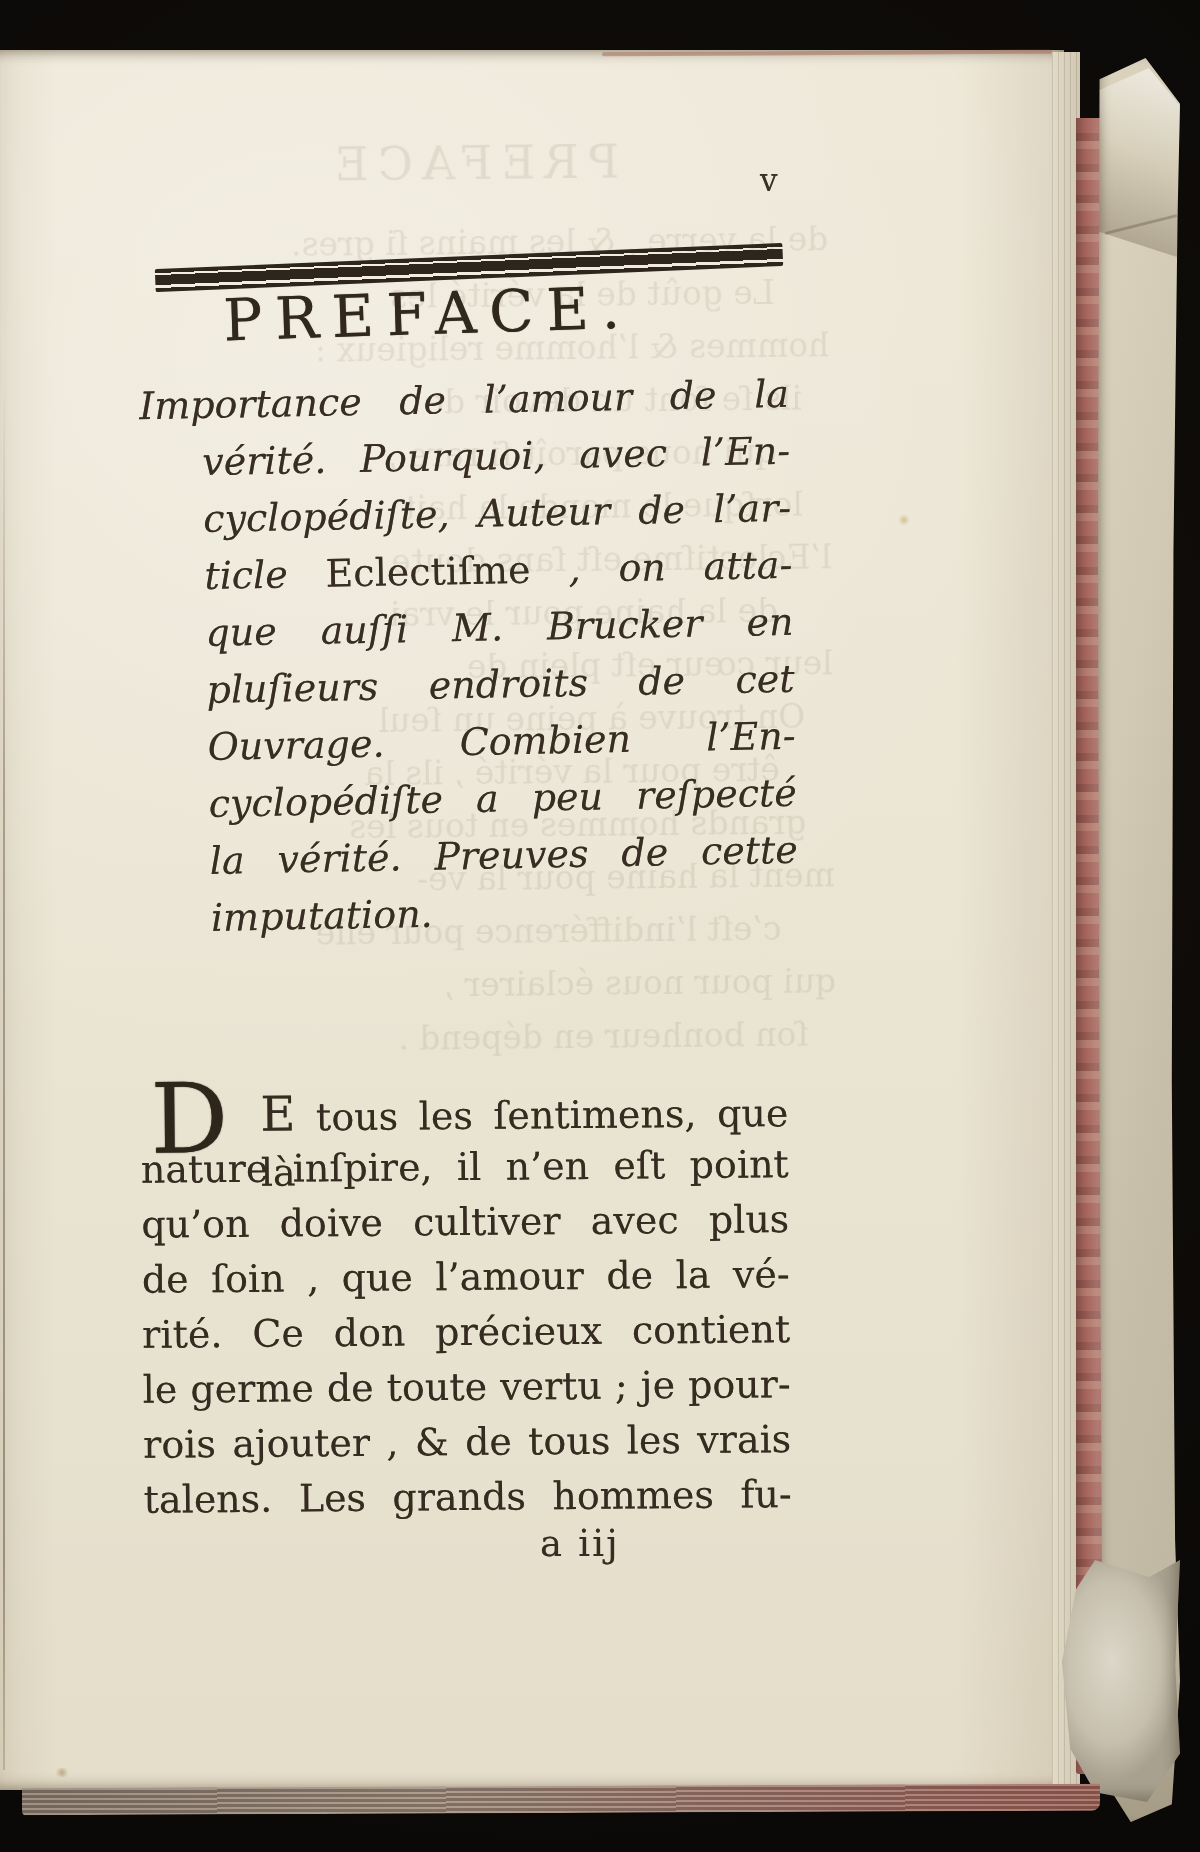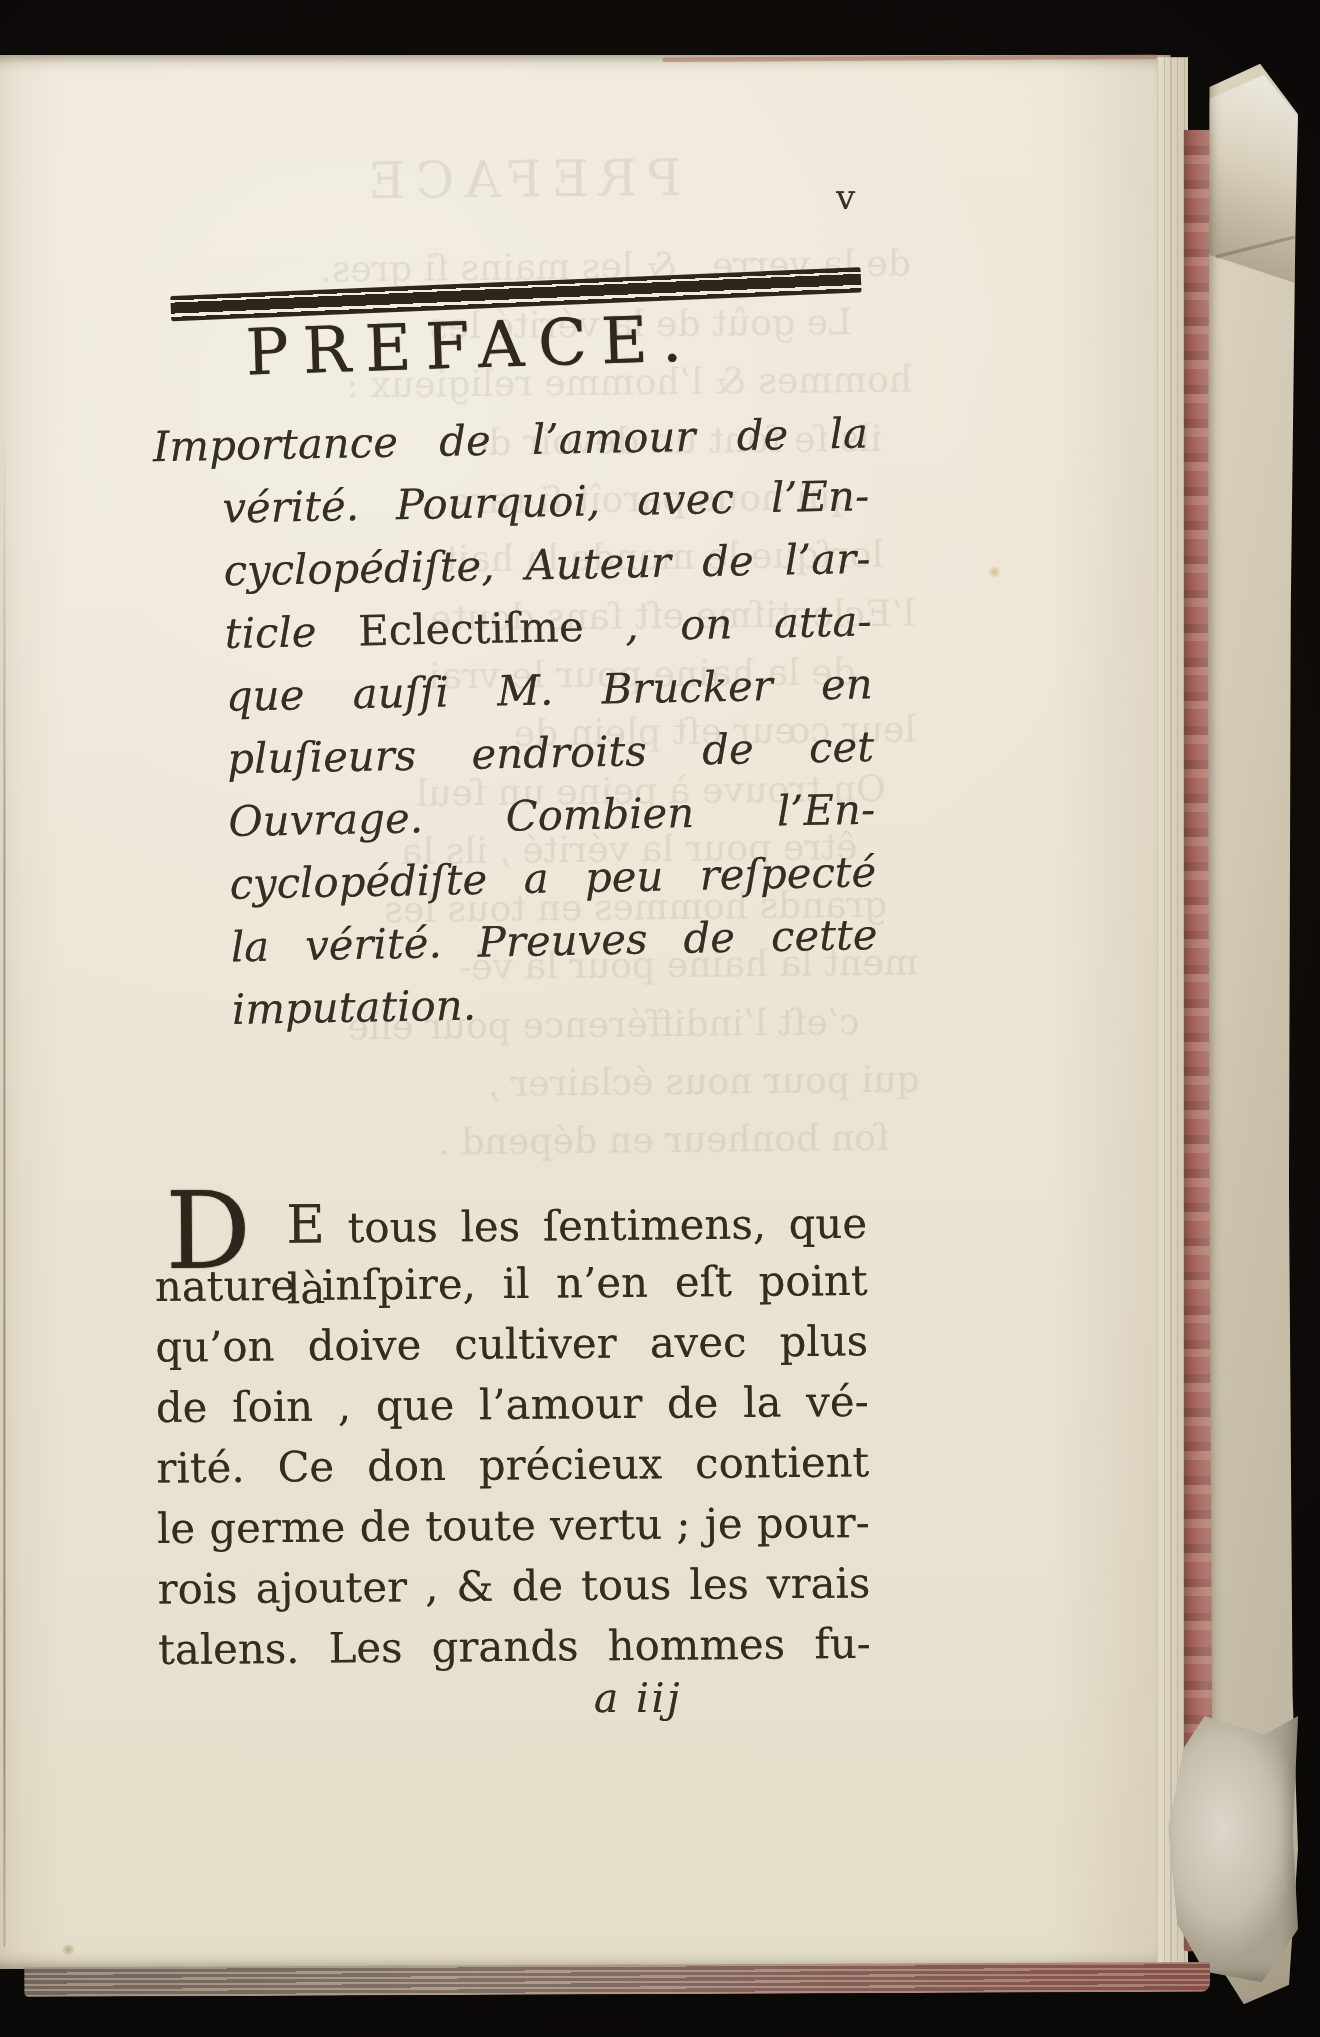"a iij" .signature { font-style: italic -> none }
